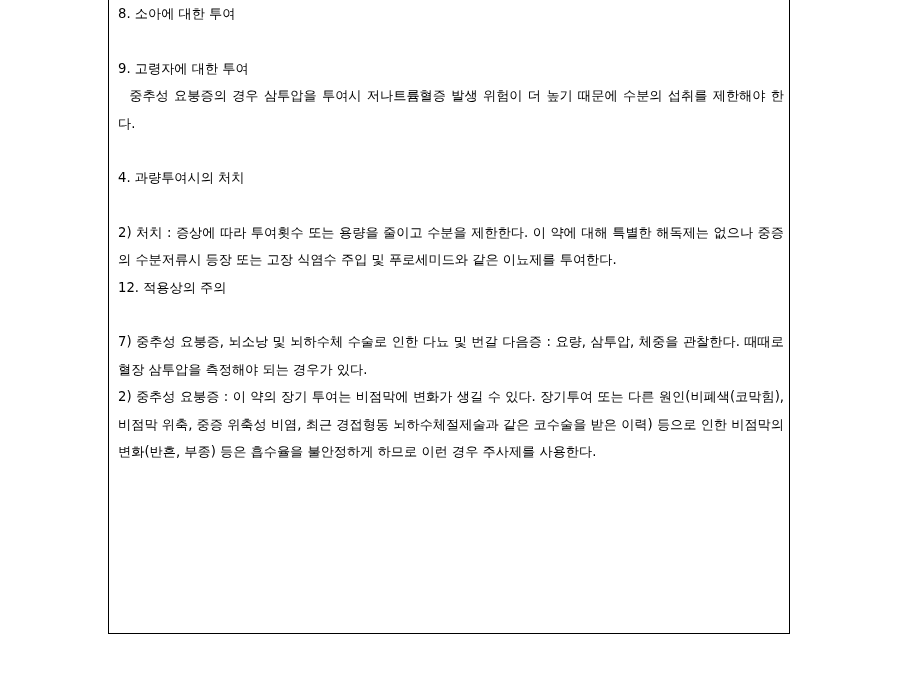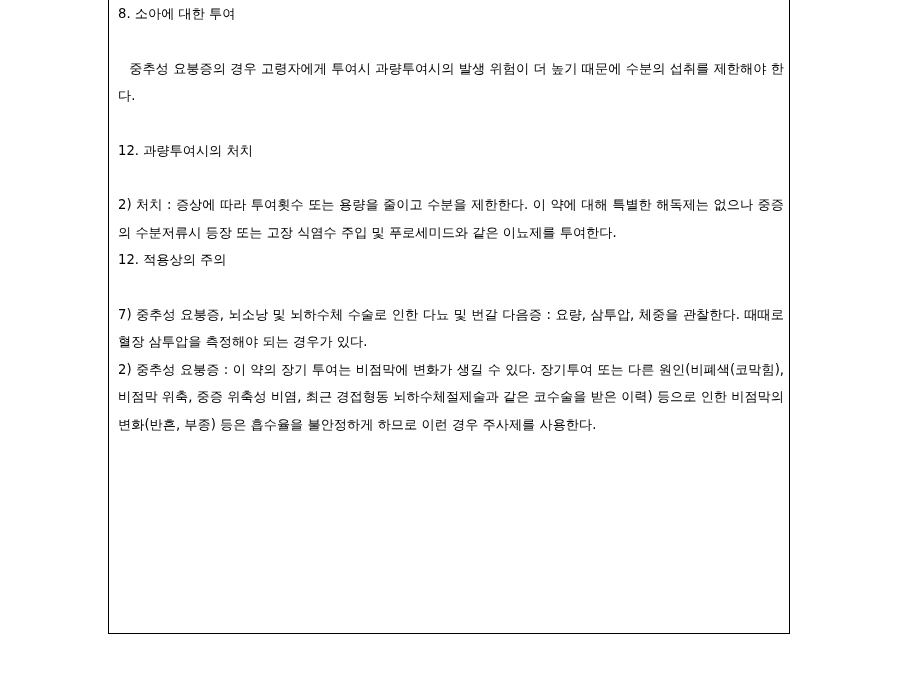"9. 고령자에 대한 투여" p.para { html: none -> <p>9. 고령자에 대한 투여</p> }
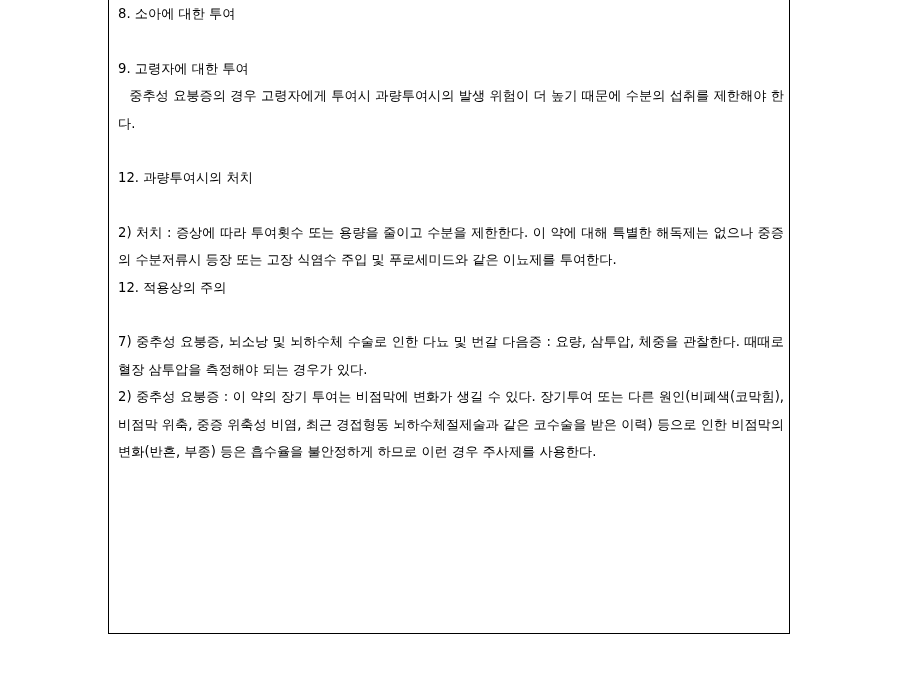"중추성 요붕증의 경우 고령자에게 투여시" p.para { text: 고령자에게 투여시 과량투여시의 -> 삼투압을 투여시 저나트륨혈증 }
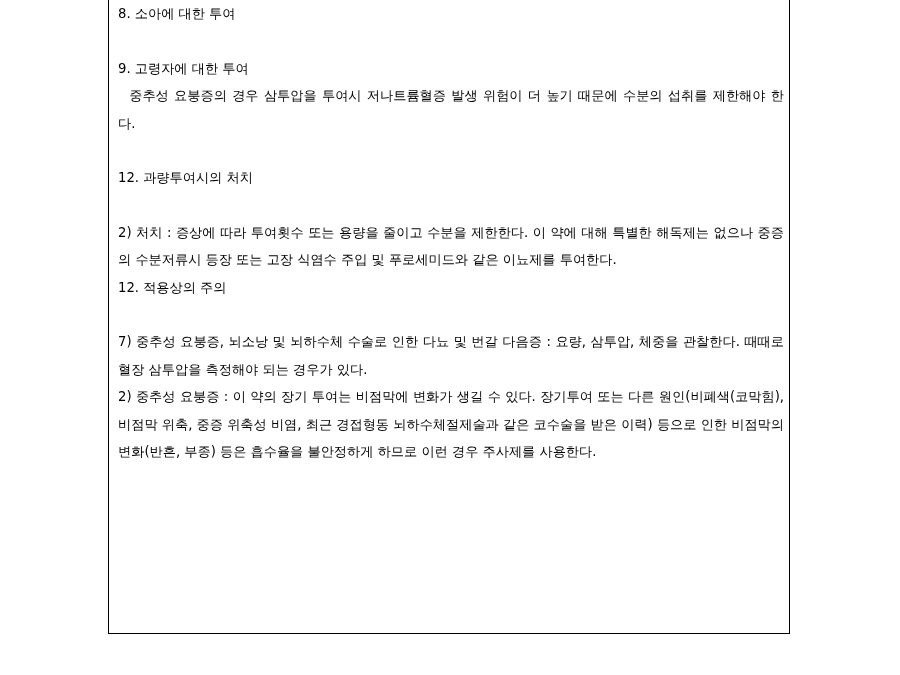"12. 과량투여시의 처치" p.para { text: 12 -> 4 }
